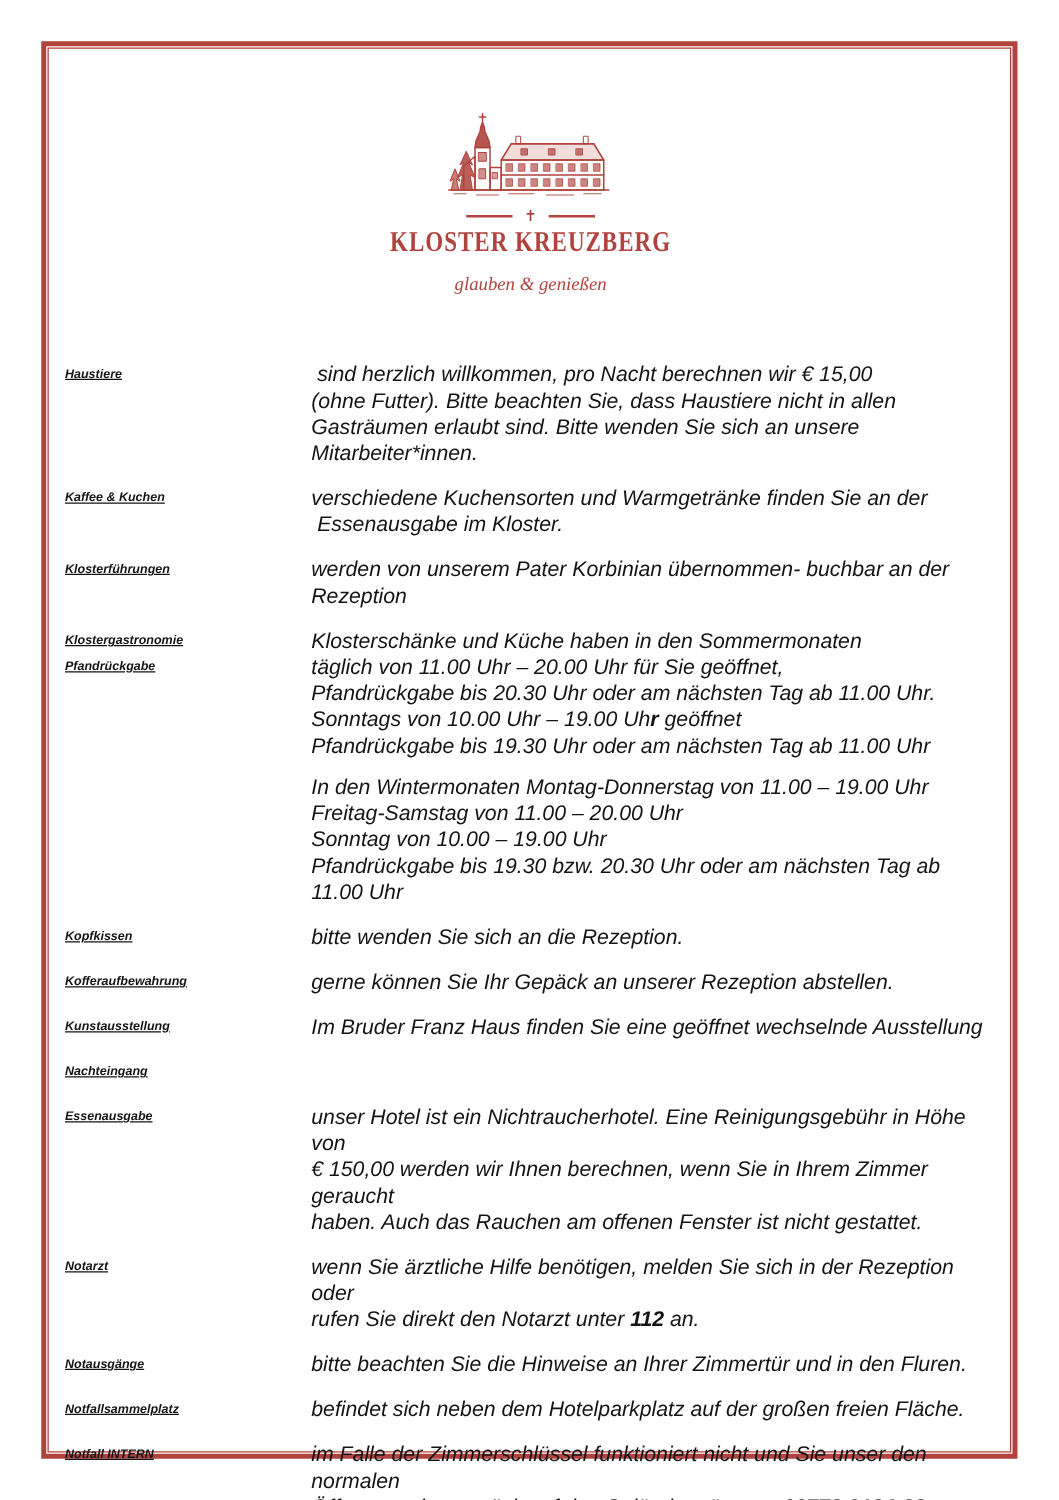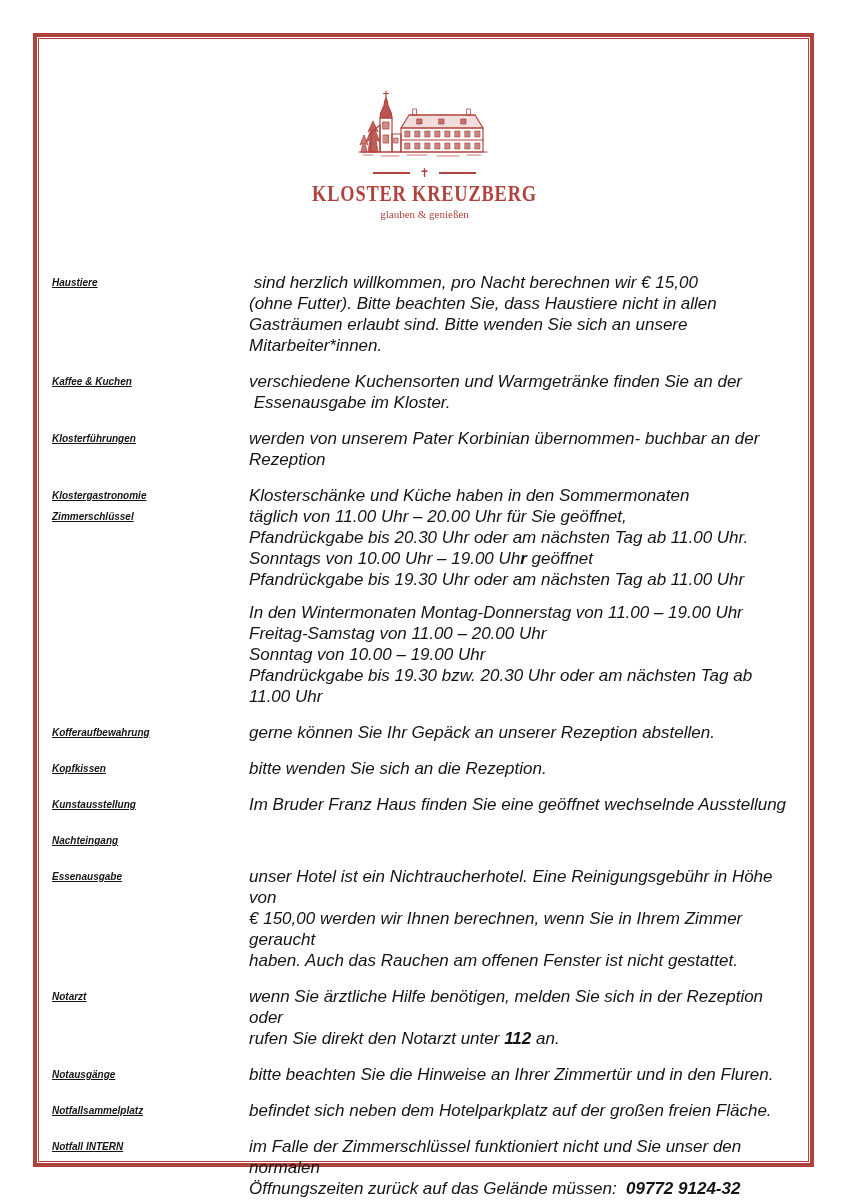"glauben & genießen" .logo-tagline { font-size: 11px -> 15px; font-style: none -> italic; margin-top: 1px -> 13px }
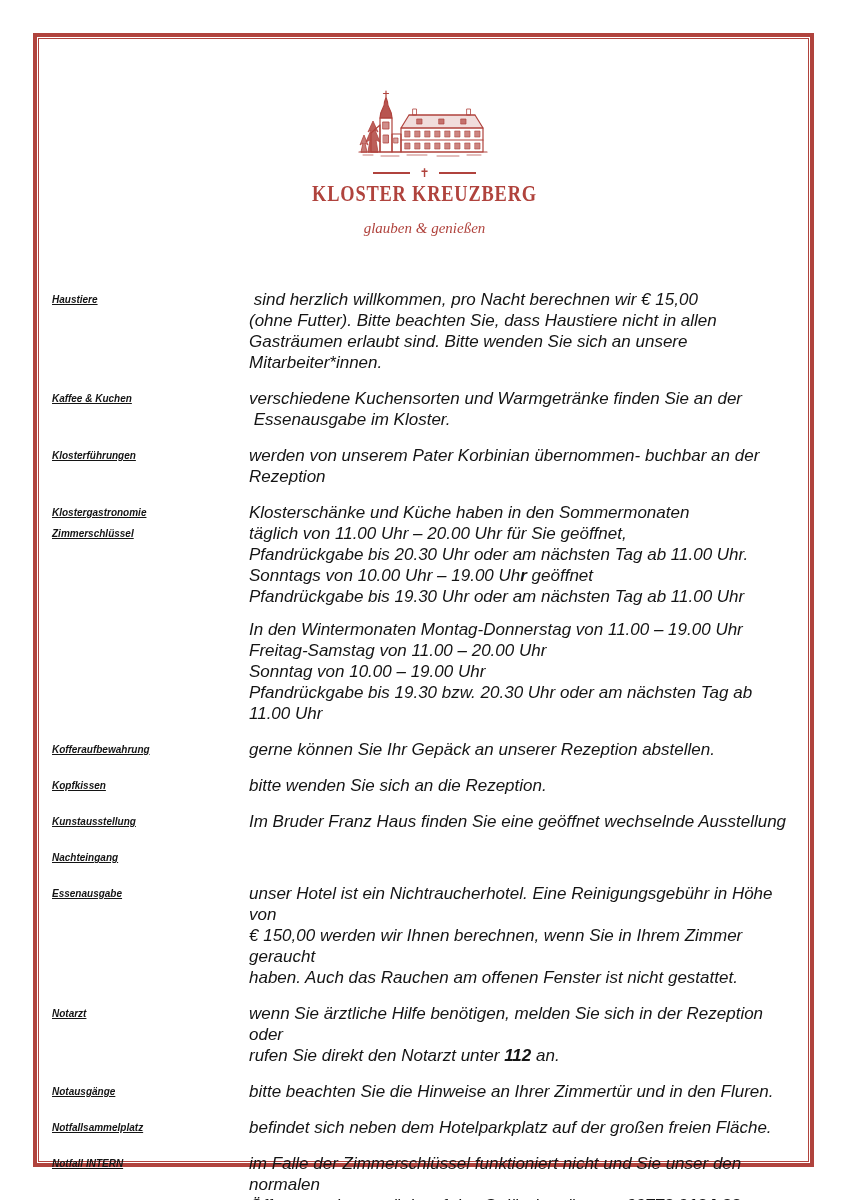"Zimmerschlüssel" div { text: Zimmerschlüssel -> Pfandrückgabe }
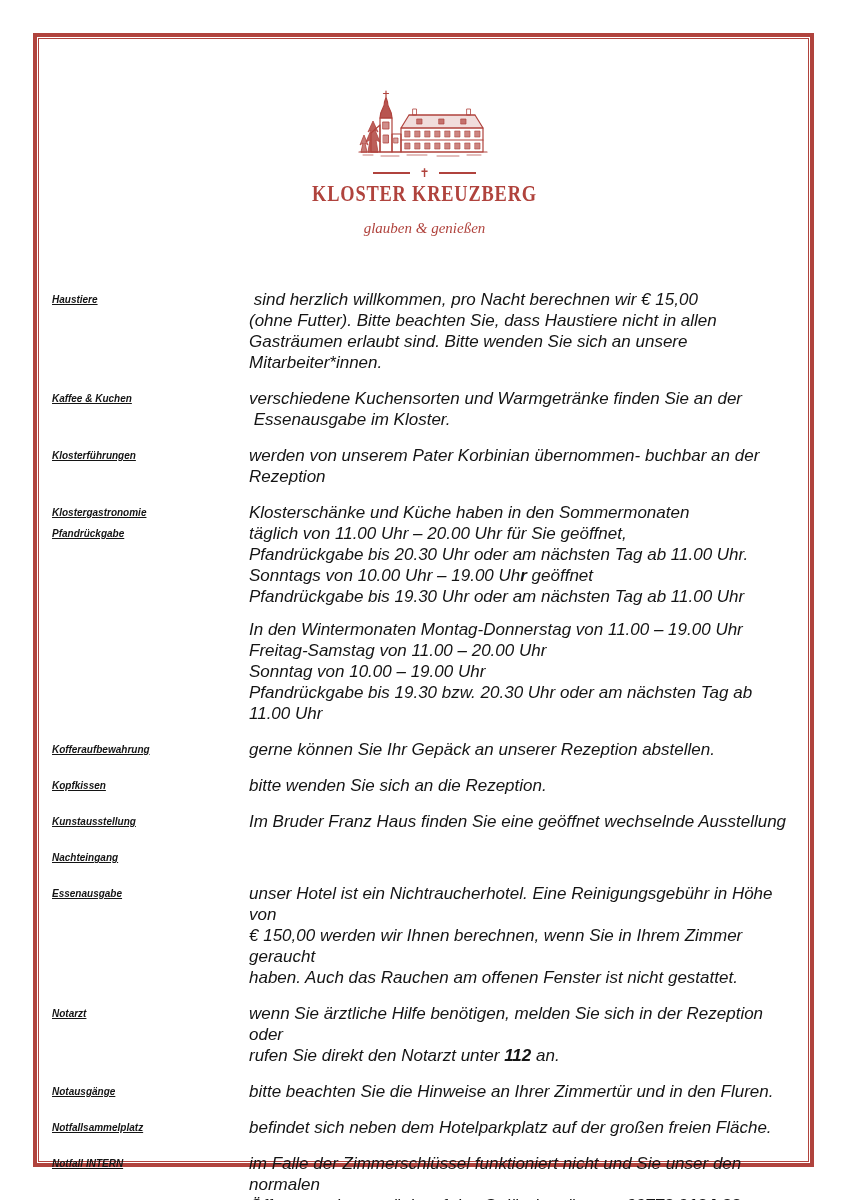"Kofferaufbewahrung" div.entry { order: before "Kopfkissen" -> after "Kopfkissen" }
